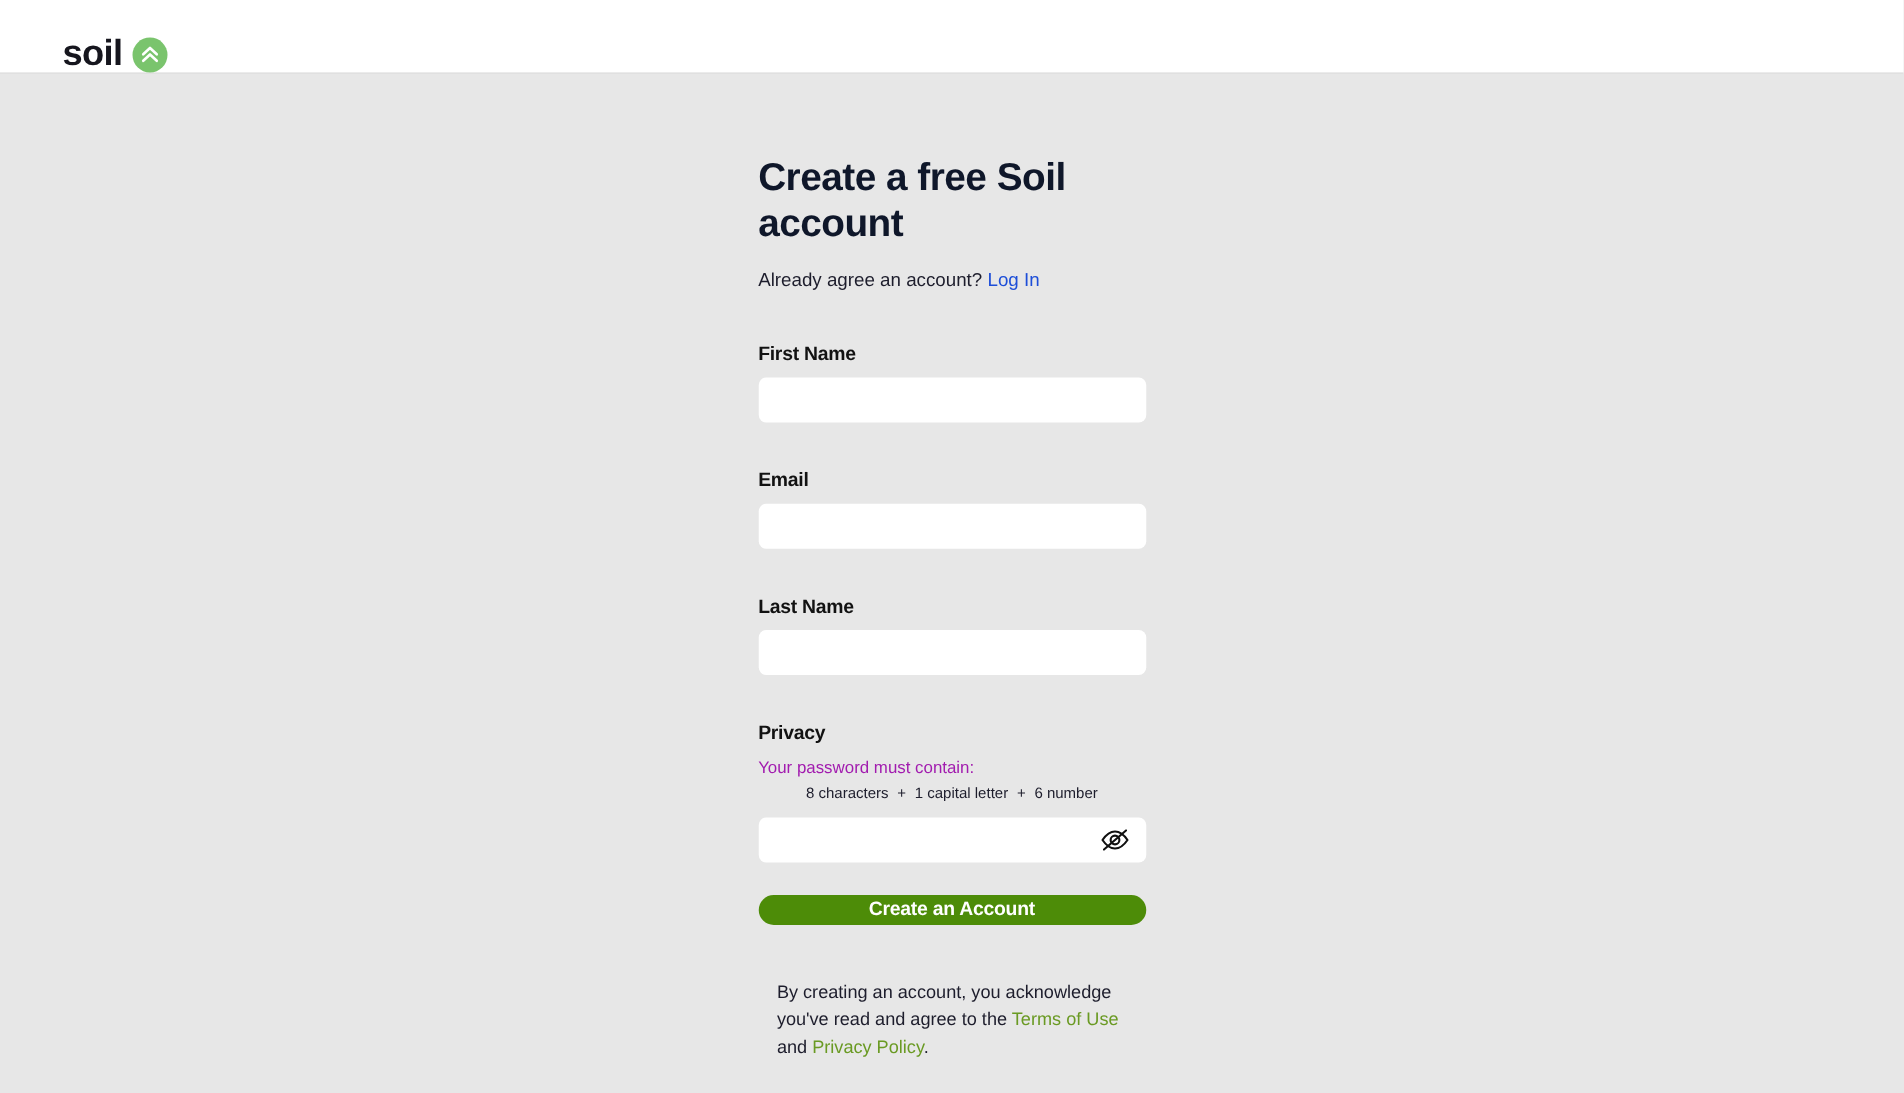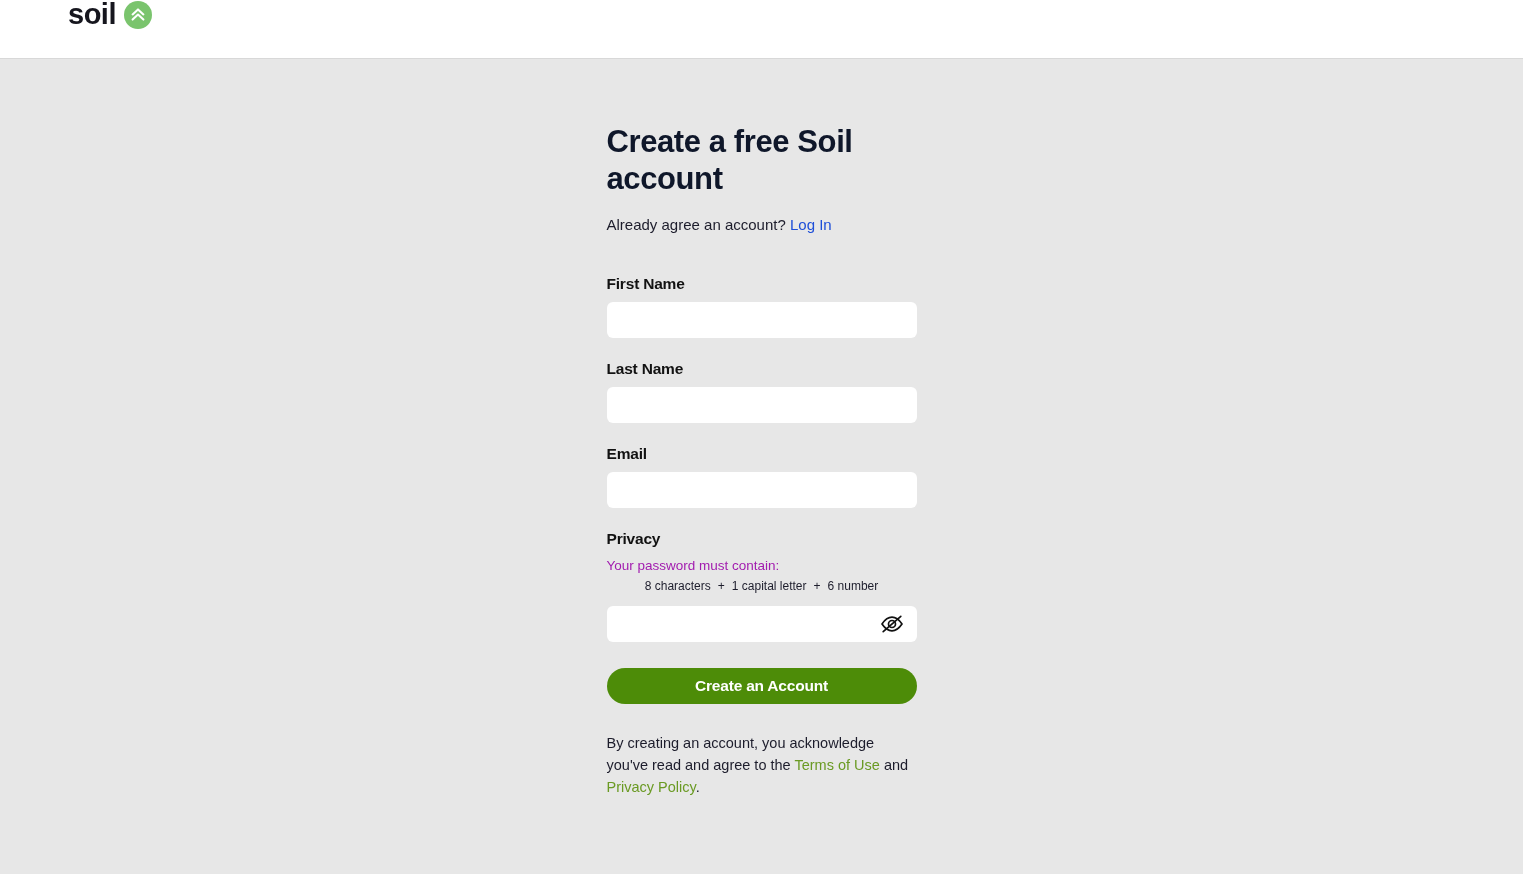"soil" .site-header { align-items: flex-start -> flex-end; padding-left: 68px -> 50px }
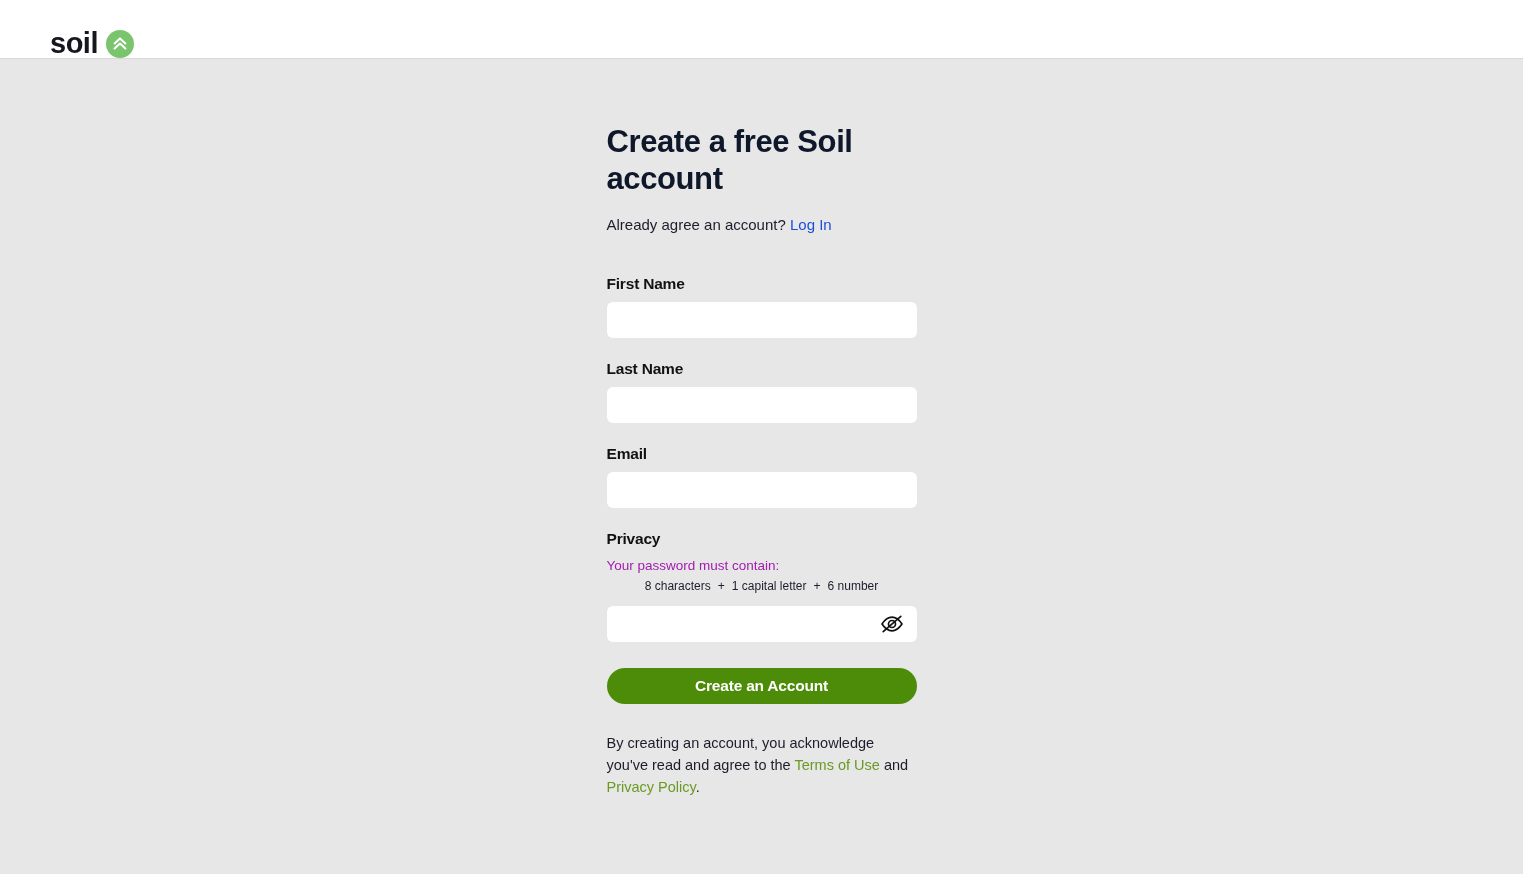"First Name" .field-group { margin-bottom: 22px -> 38px }
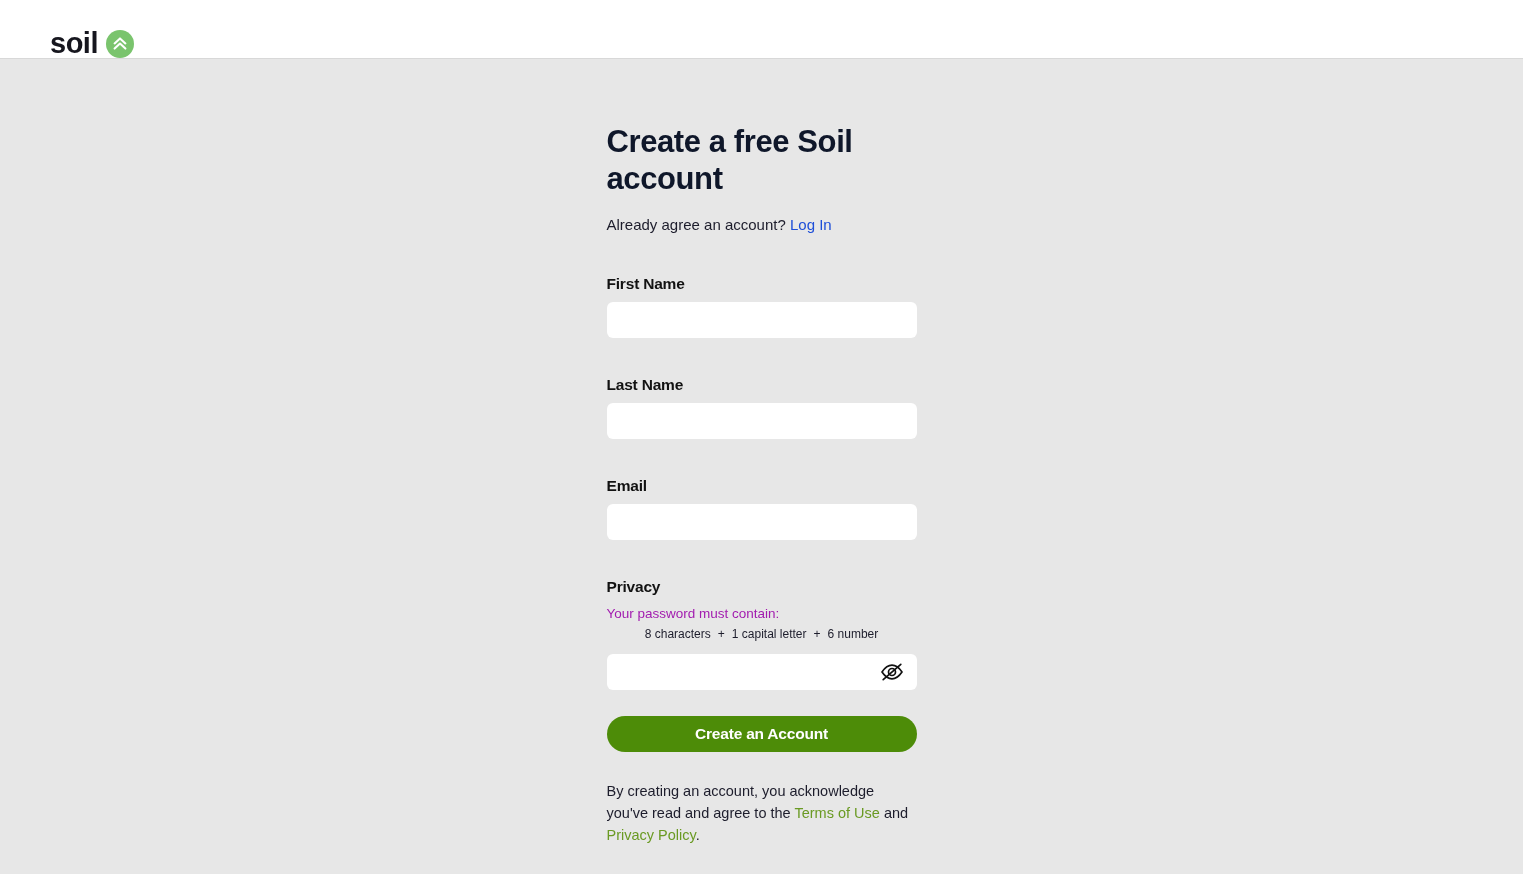"Last Name" div.field-group { order: before "Email" -> after "Email" }
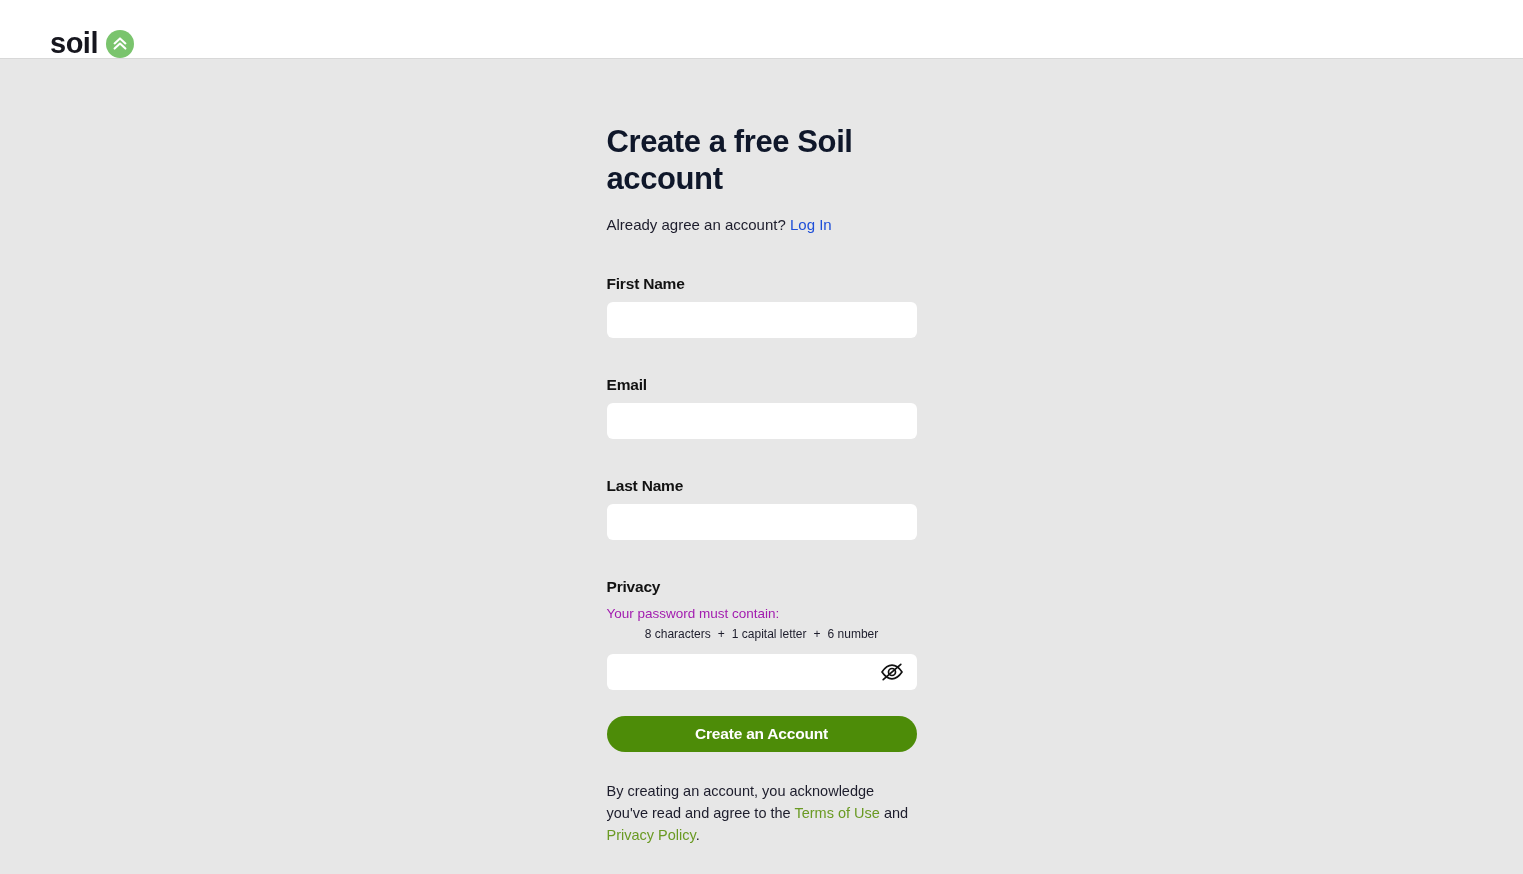"Create an Account" .submit-button { height: 36px -> 24px }
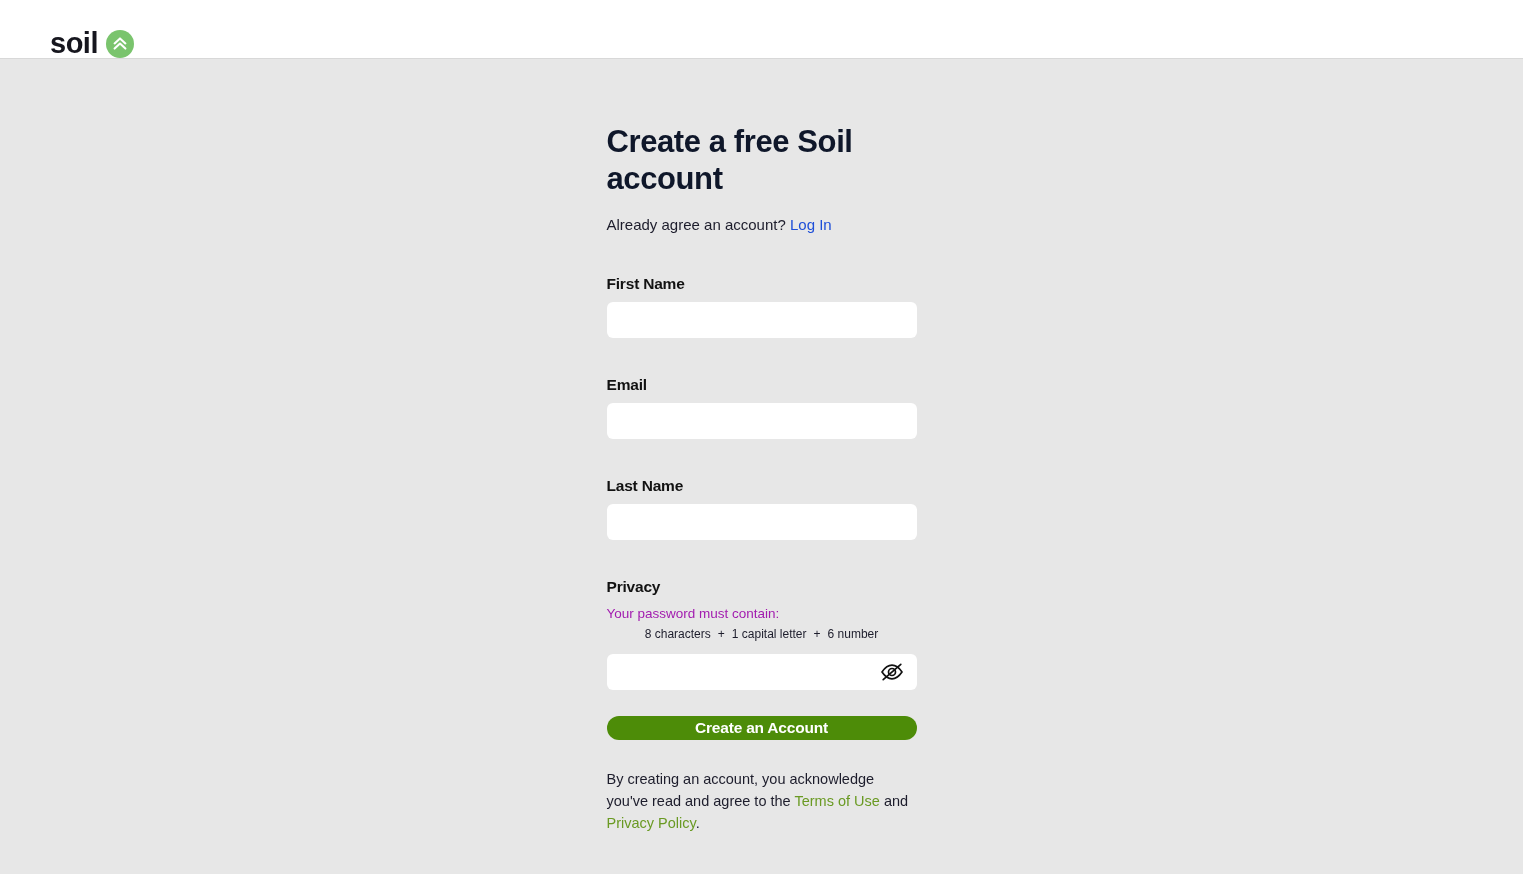"By creating an account, you" .legal-text { margin: 0 -> 15px }
